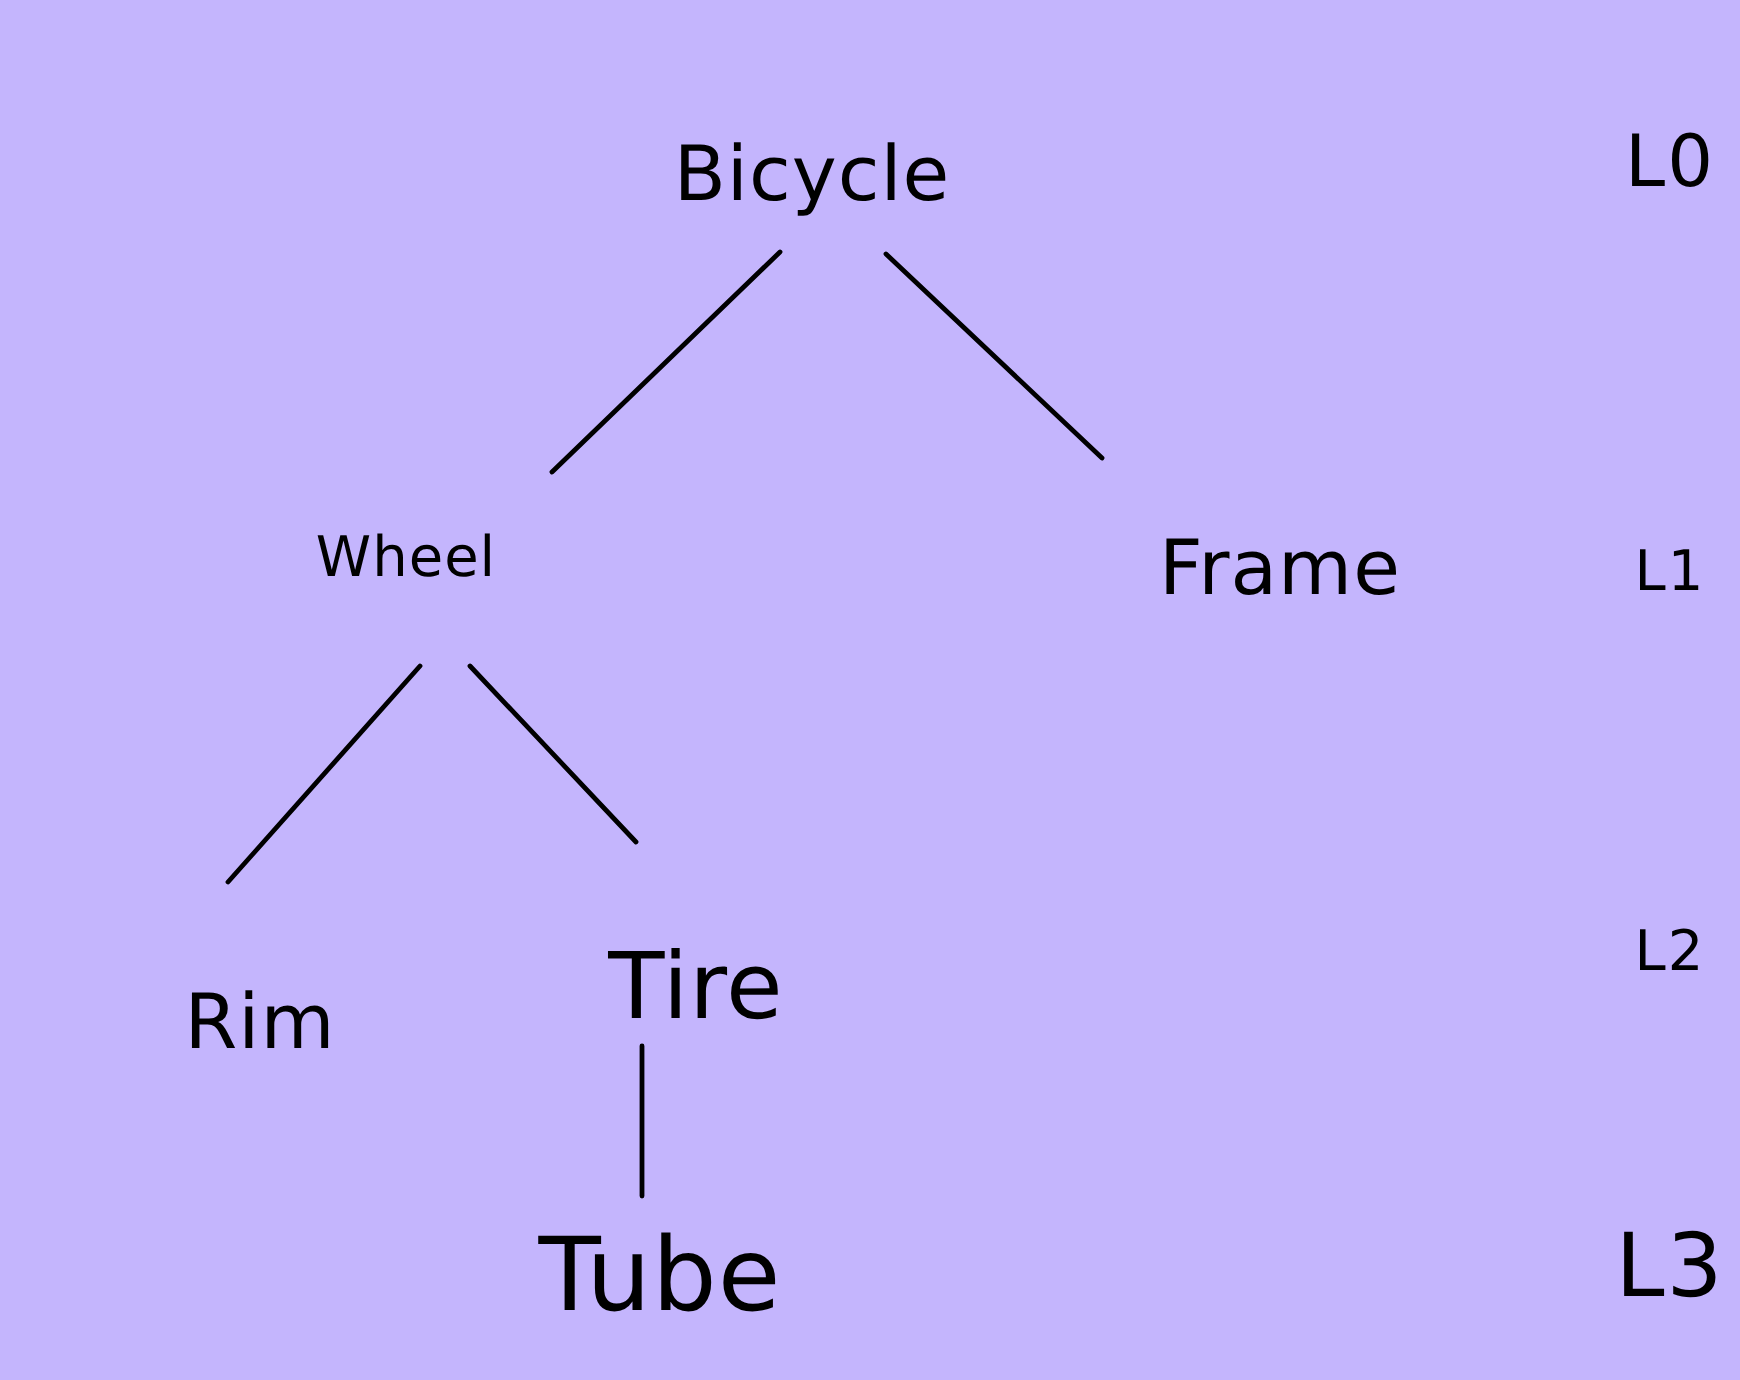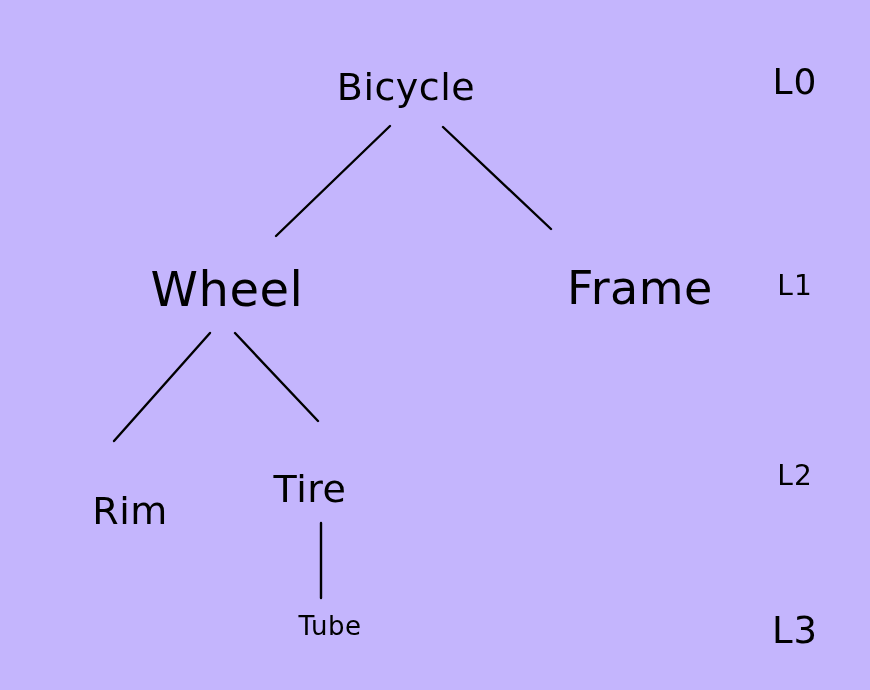"L0" .level-label { margin-left: none -> 40px }
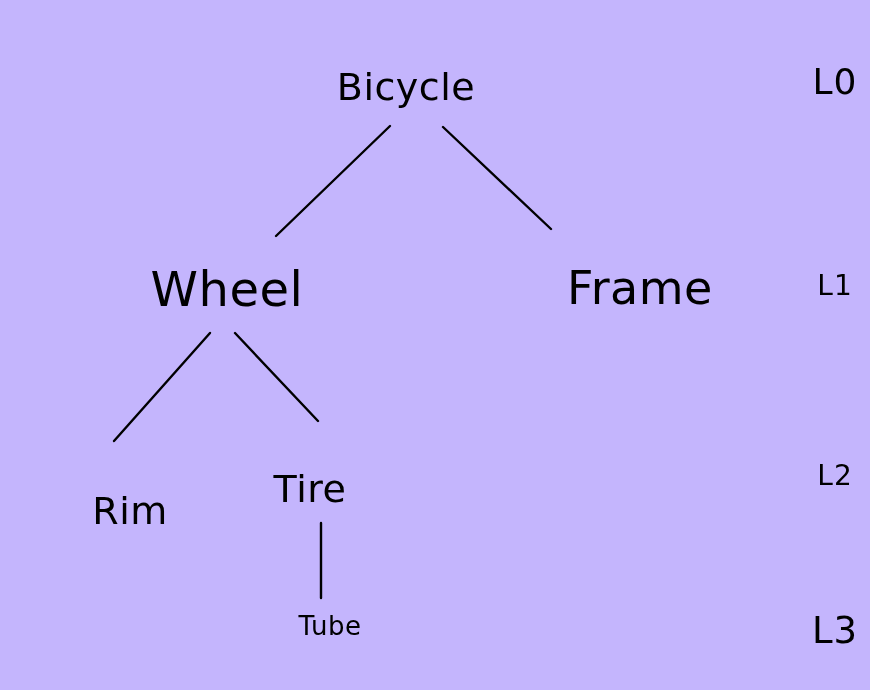"Wheel" div.node-label { font-size: 48px -> 28px; margin-left: 24px -> none }
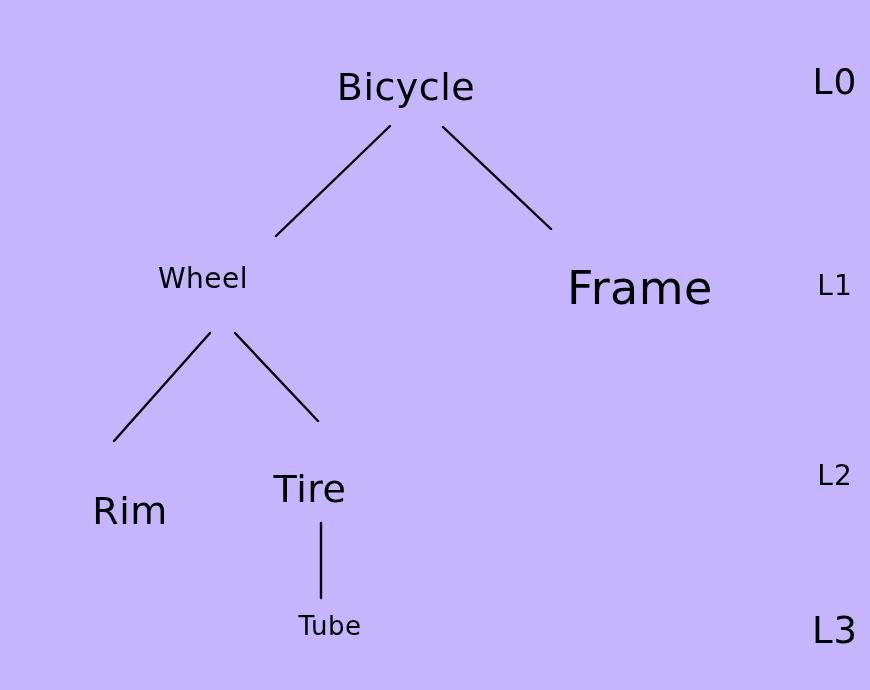"Frame" div.node-label { font-size: 46px -> 38px }
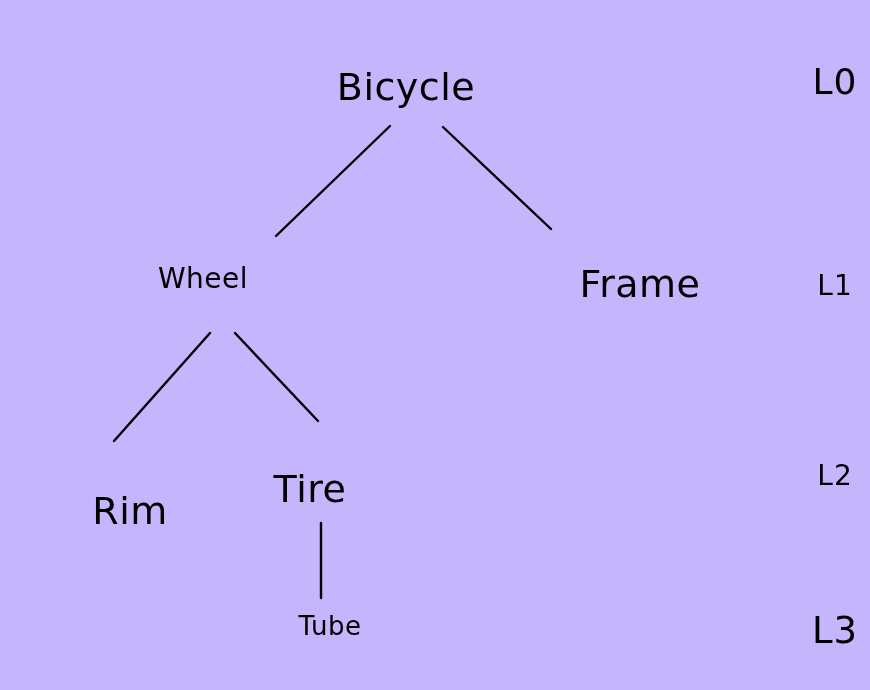"Tire" div.node-label { font-size: 38px -> 46px; left: 310px -> 348px }
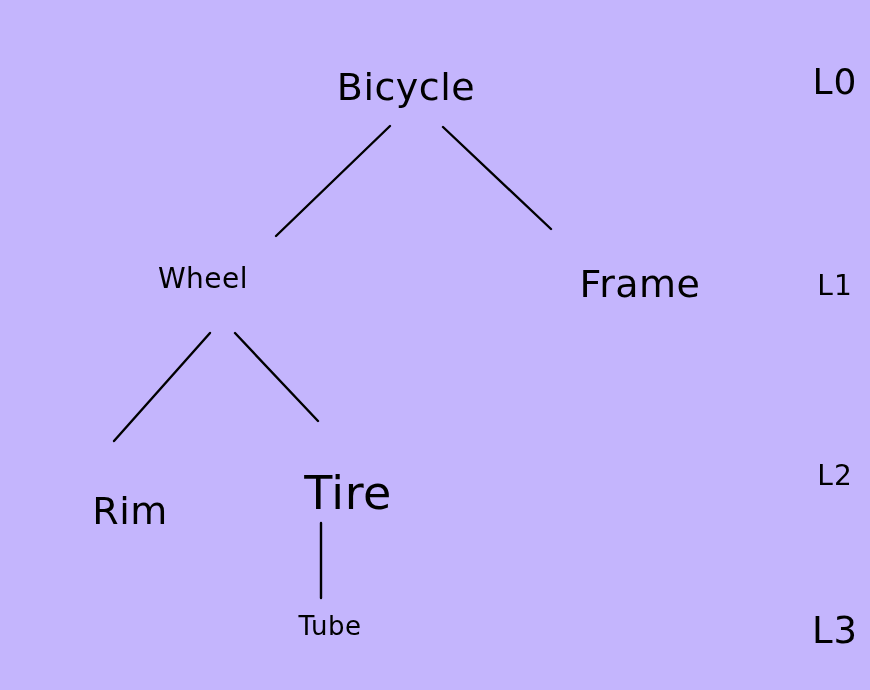"Tube" div.node-label { font-size: 26px -> 51px }
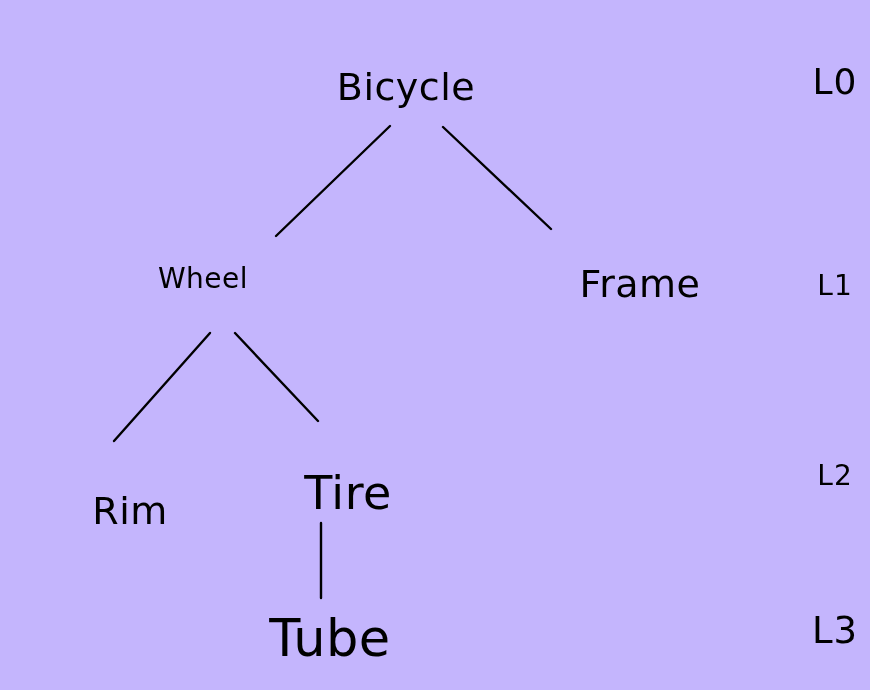"L3" div.level-label { font-size: 37px -> 44px }
